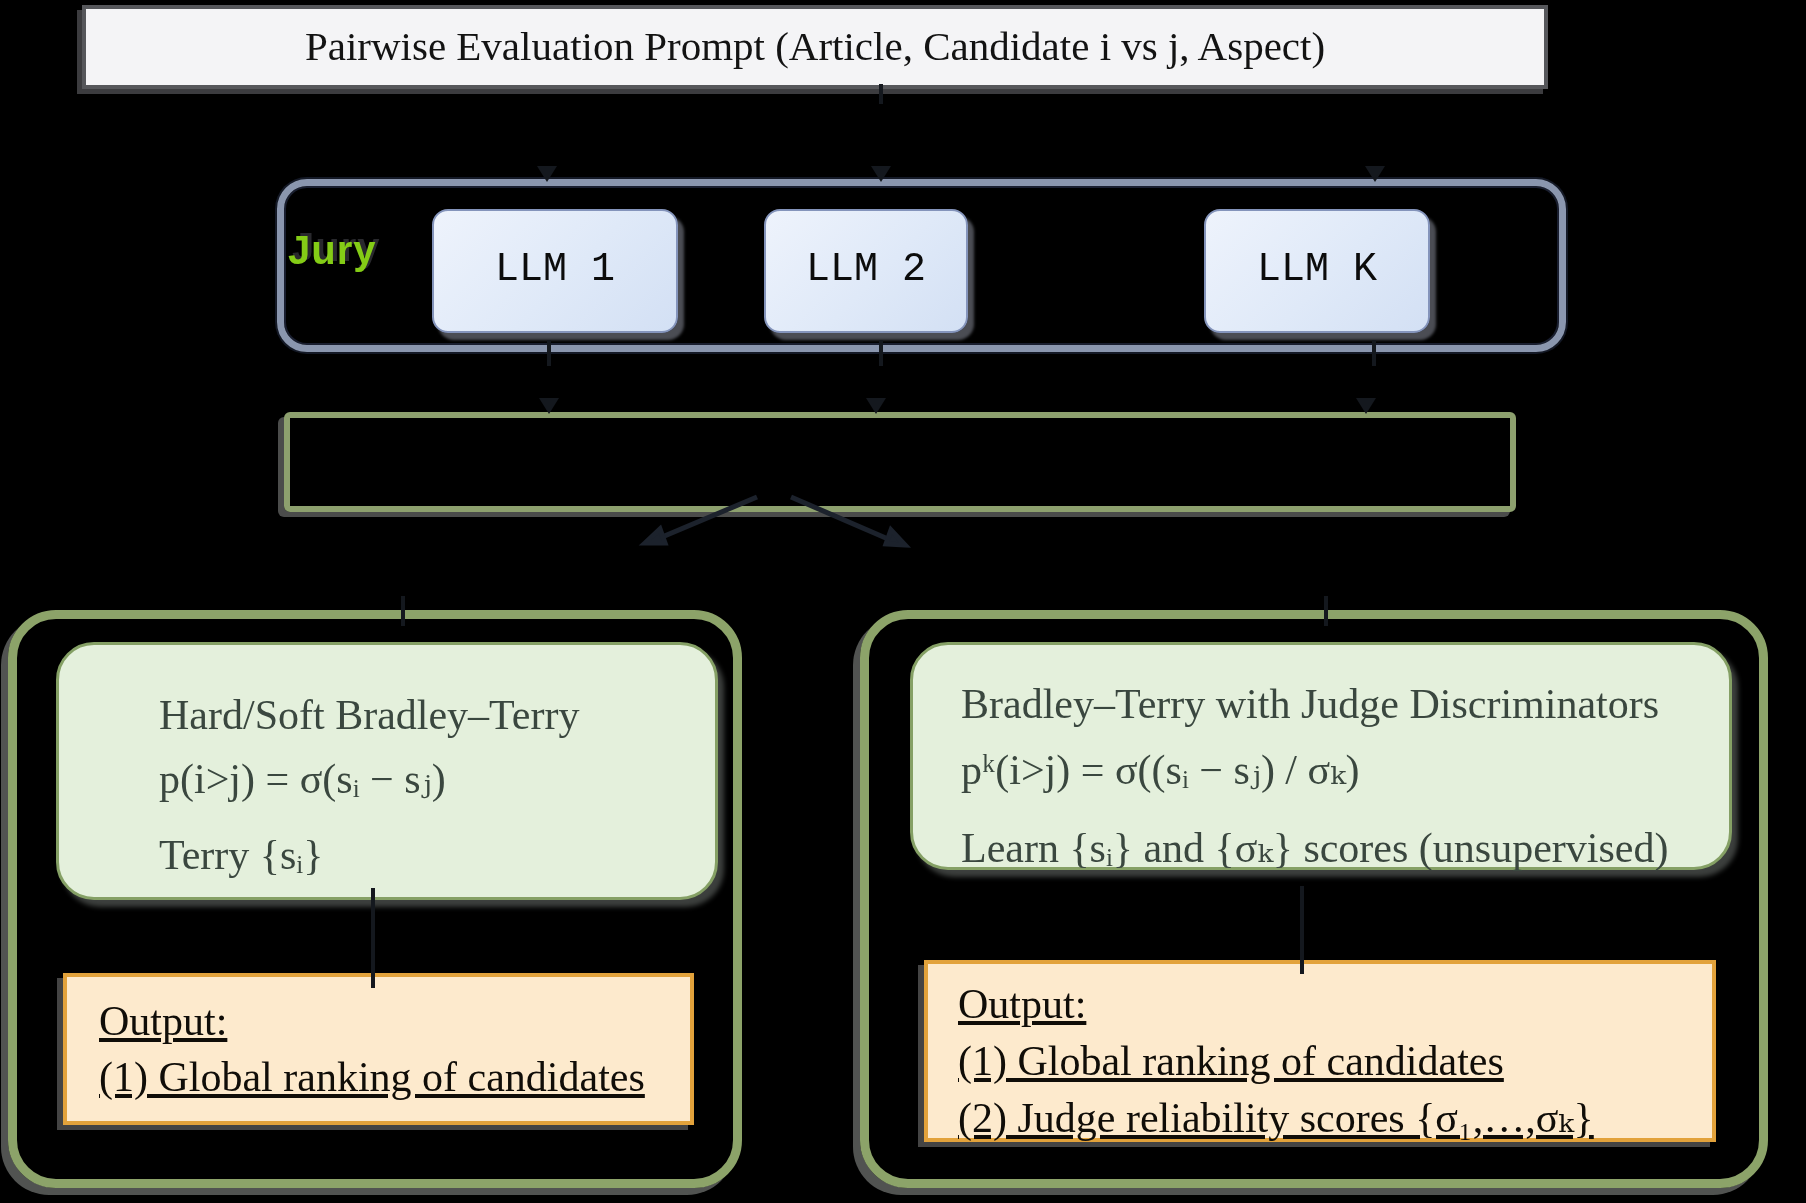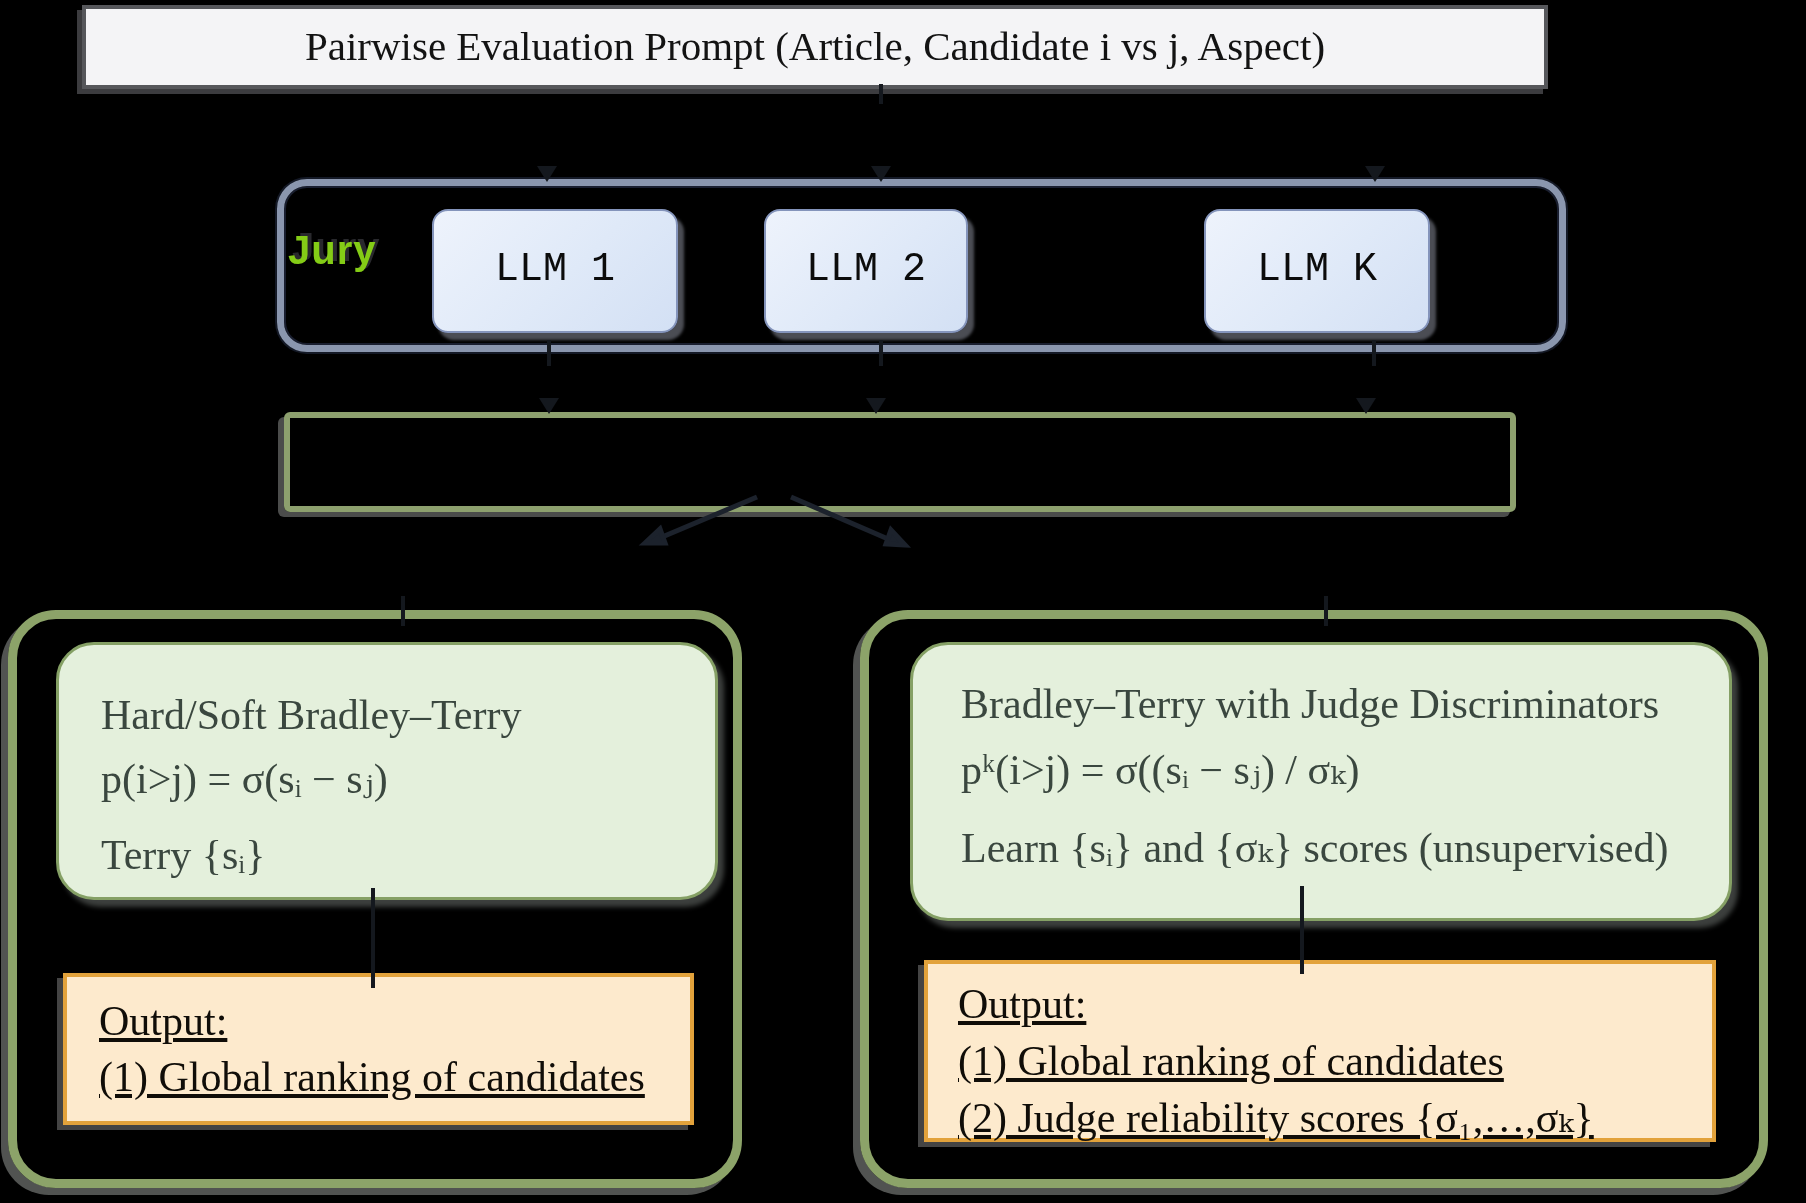"Hard/Soft Bradley–Terry" .model-left { padding: 38px 0 0 42px -> 38px 0 0 100px }
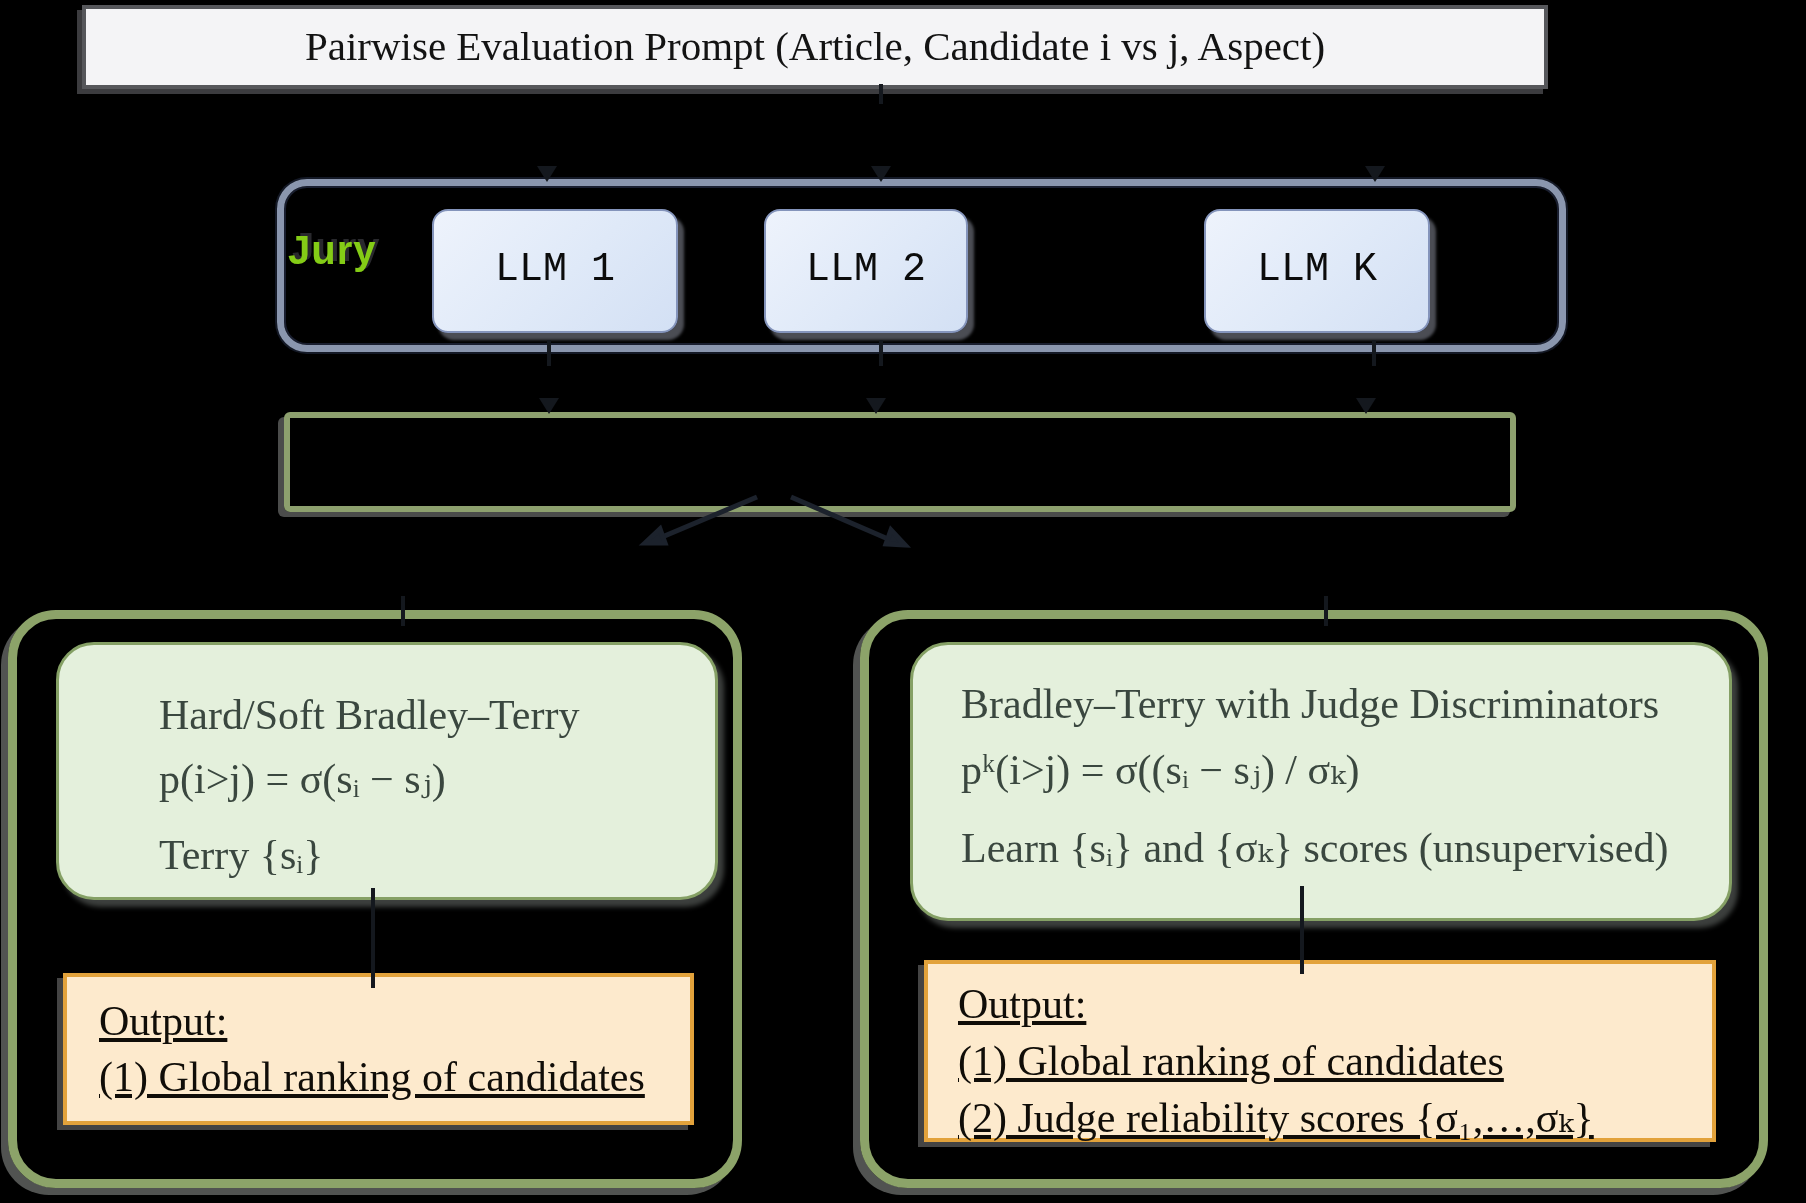"Bradley–Terry with Judge Discriminators" .model-right { height: 279px -> 228px }
